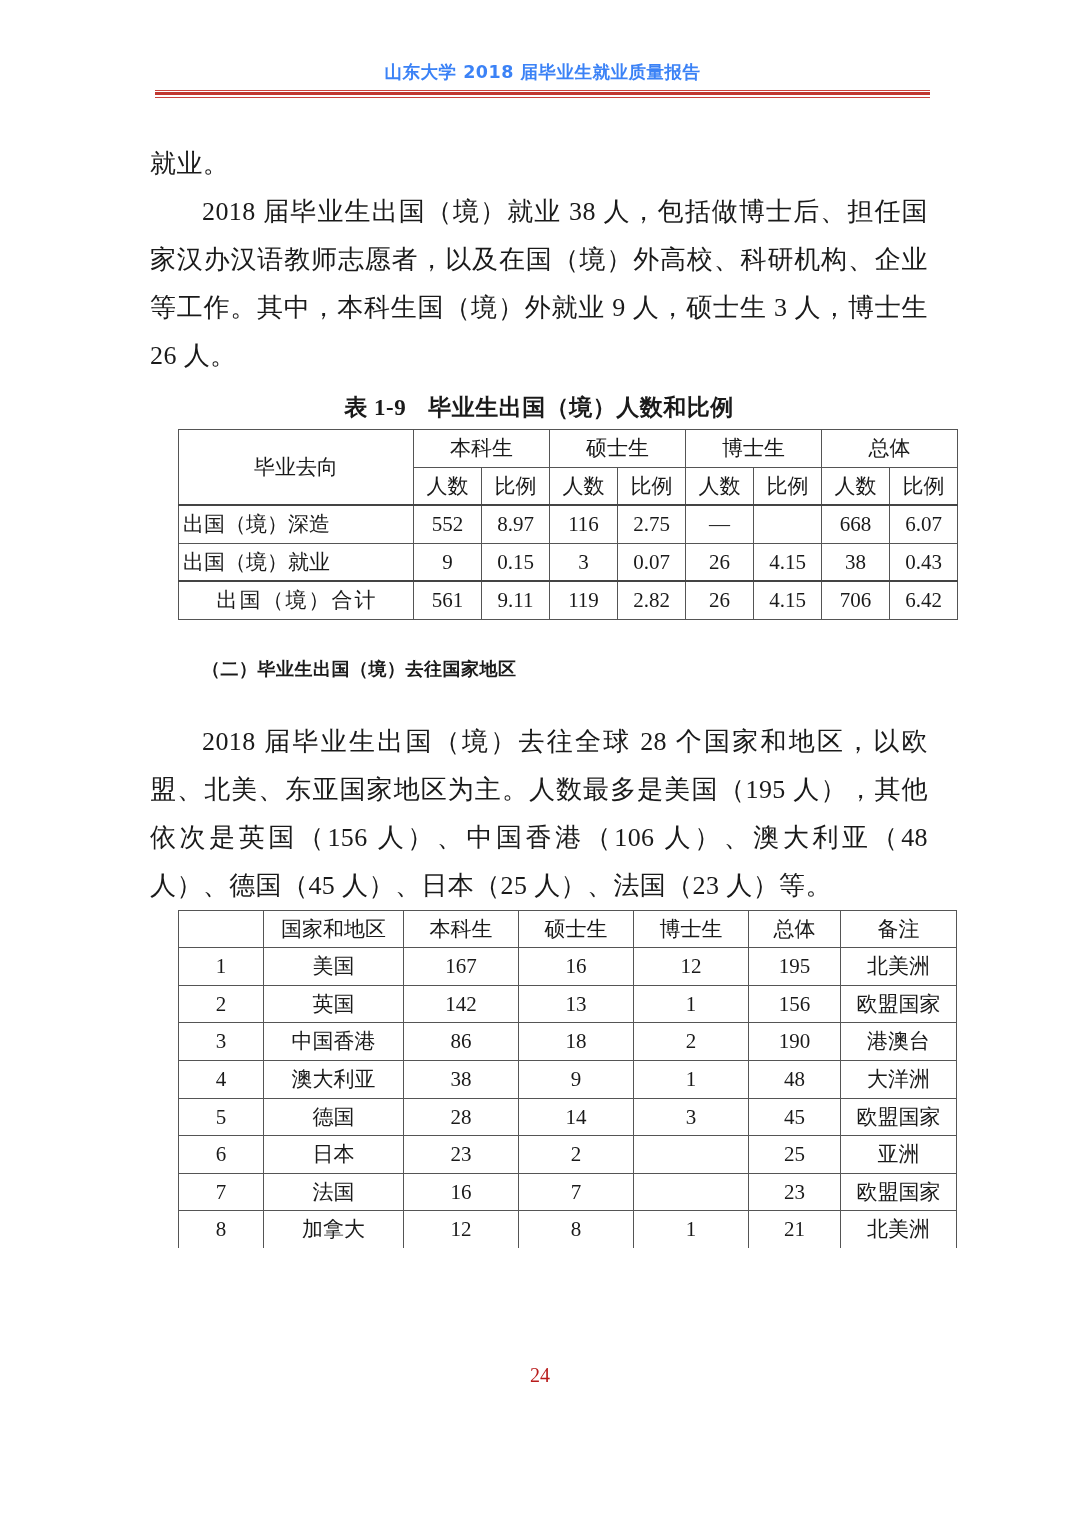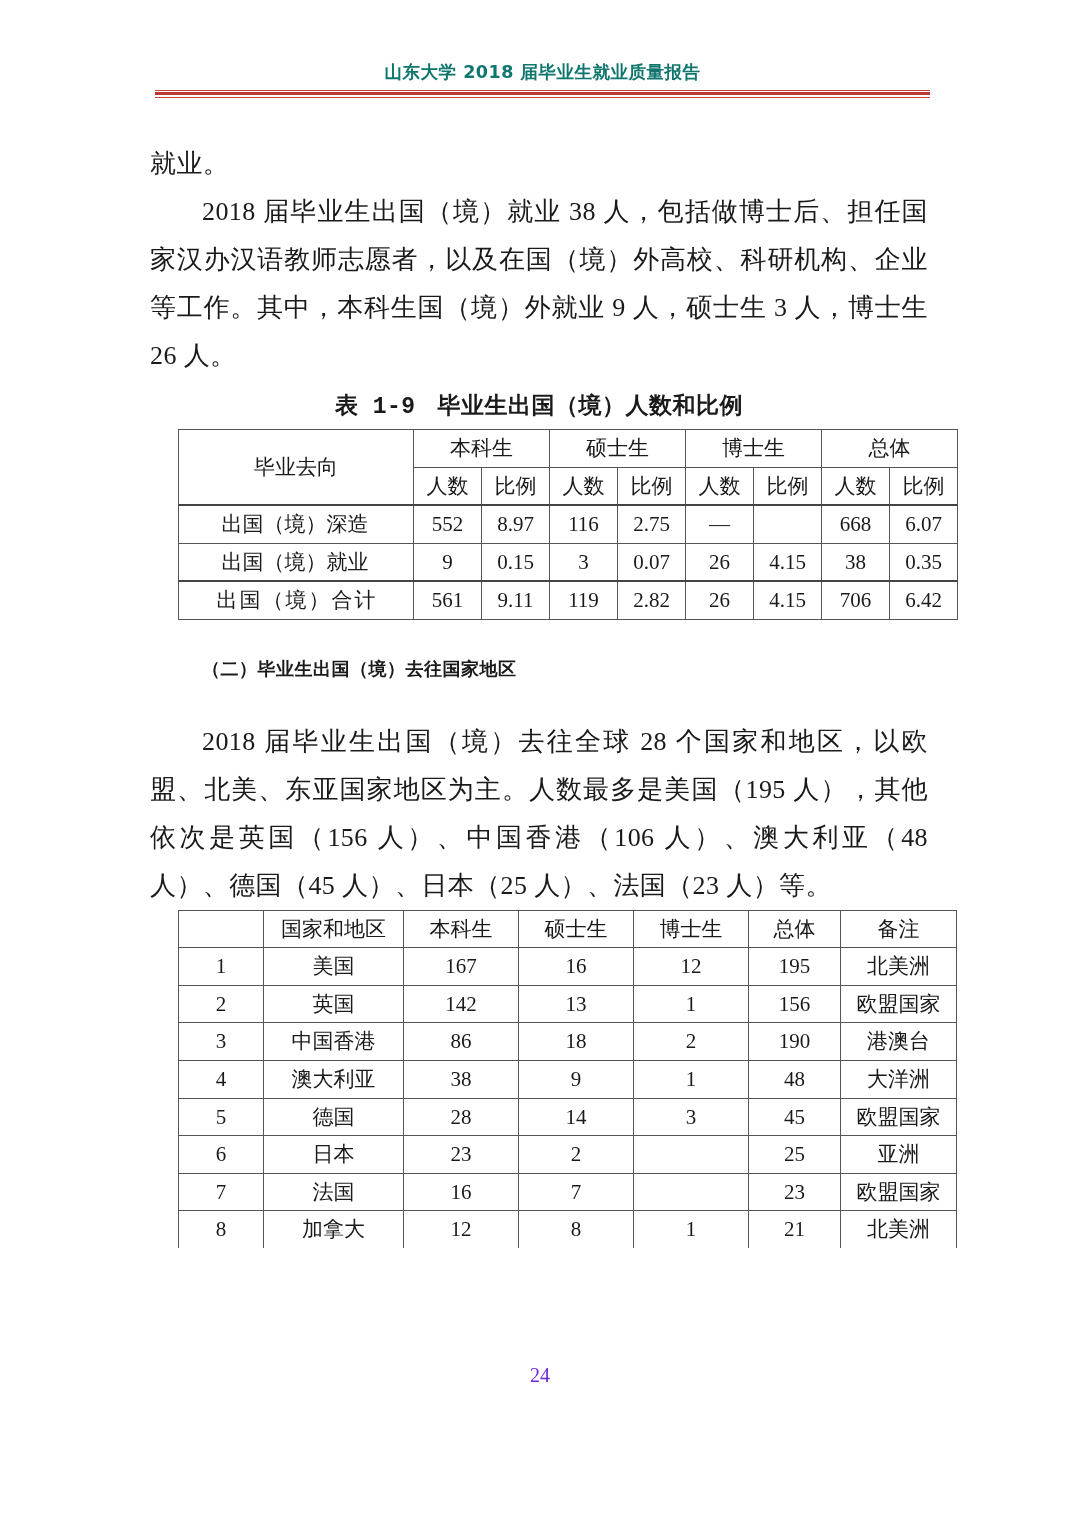"山东大学 2018 届毕业生就业质量报告" .header-title { color: #0f766e -> #3b82f6 }
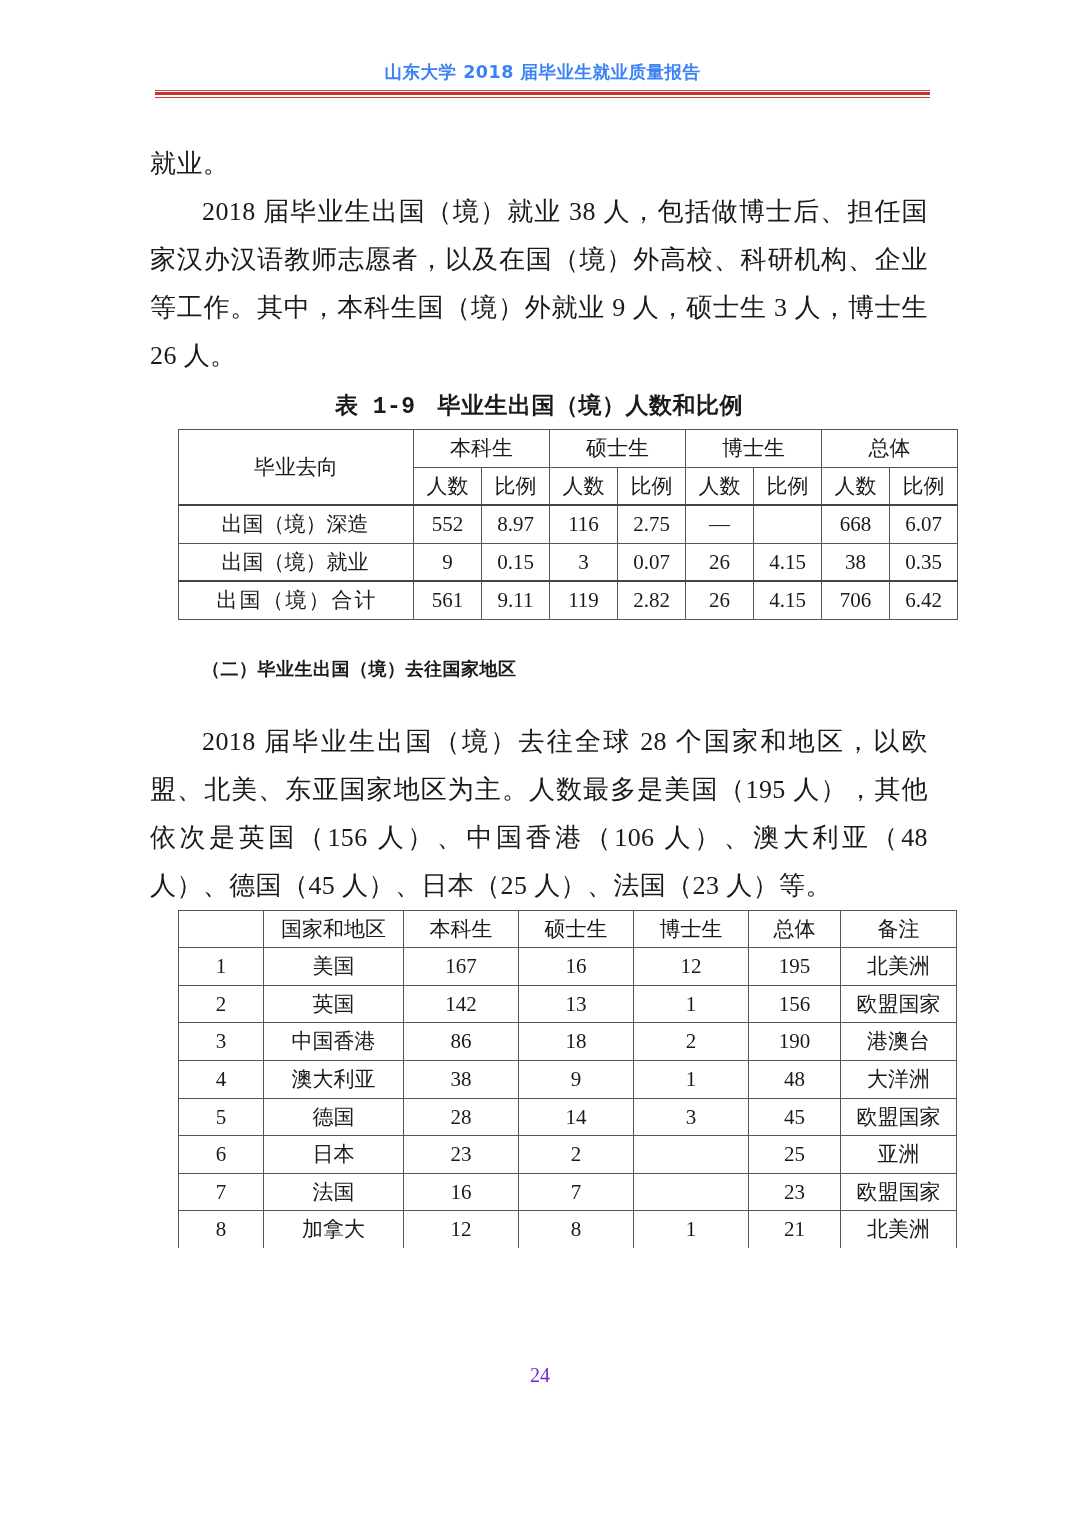"表 1-9 毕业生出国（境）人数和比例" .table-caption { font-family: Liberation Mono, monospace -> Liberation Serif, serif }
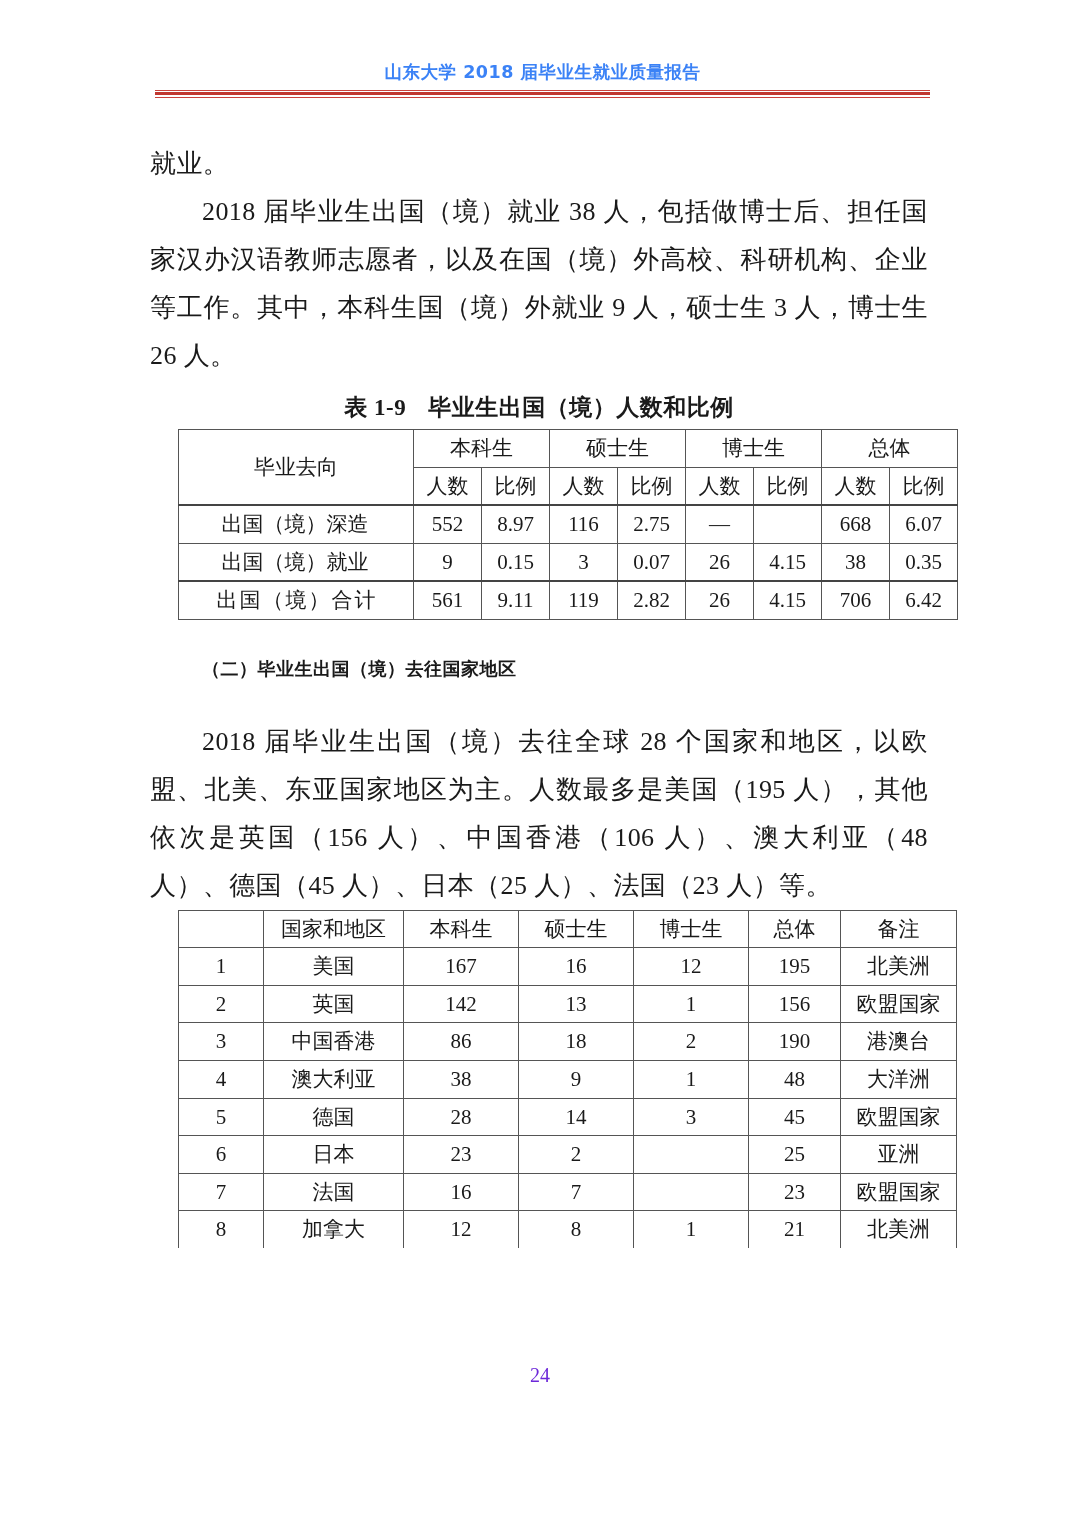"出国（境）深造" .t19 .lbl { text-align: center -> left }
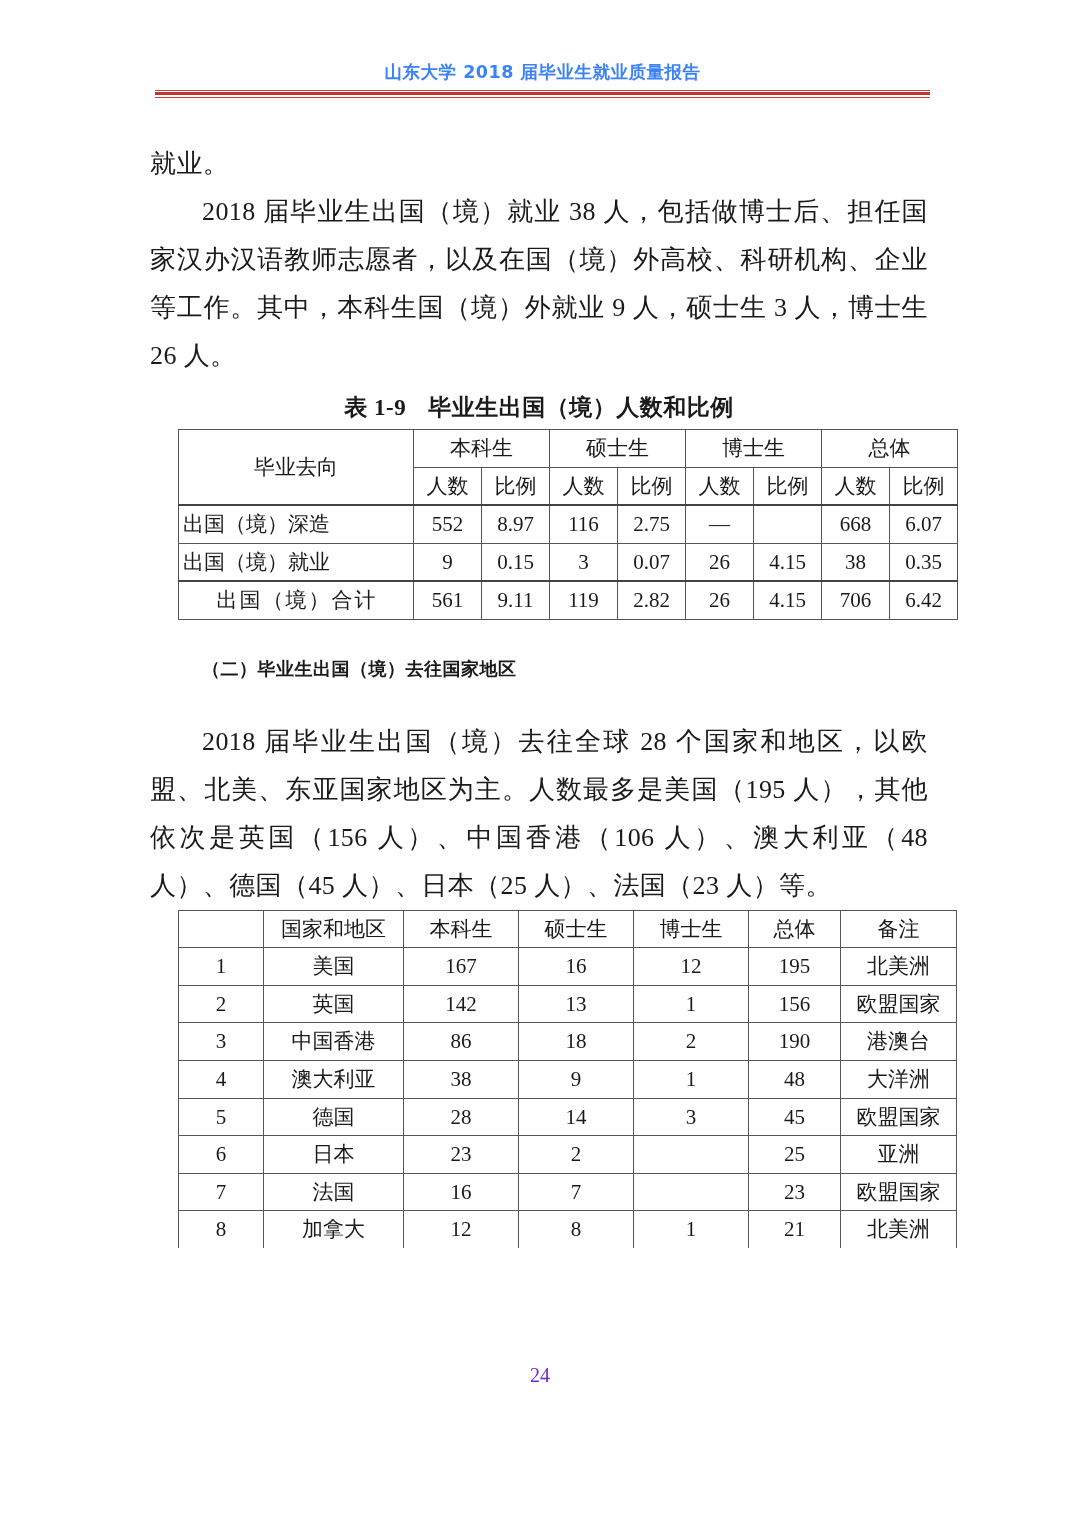"0.35" td.num { text: 0.35 -> 0.43 }
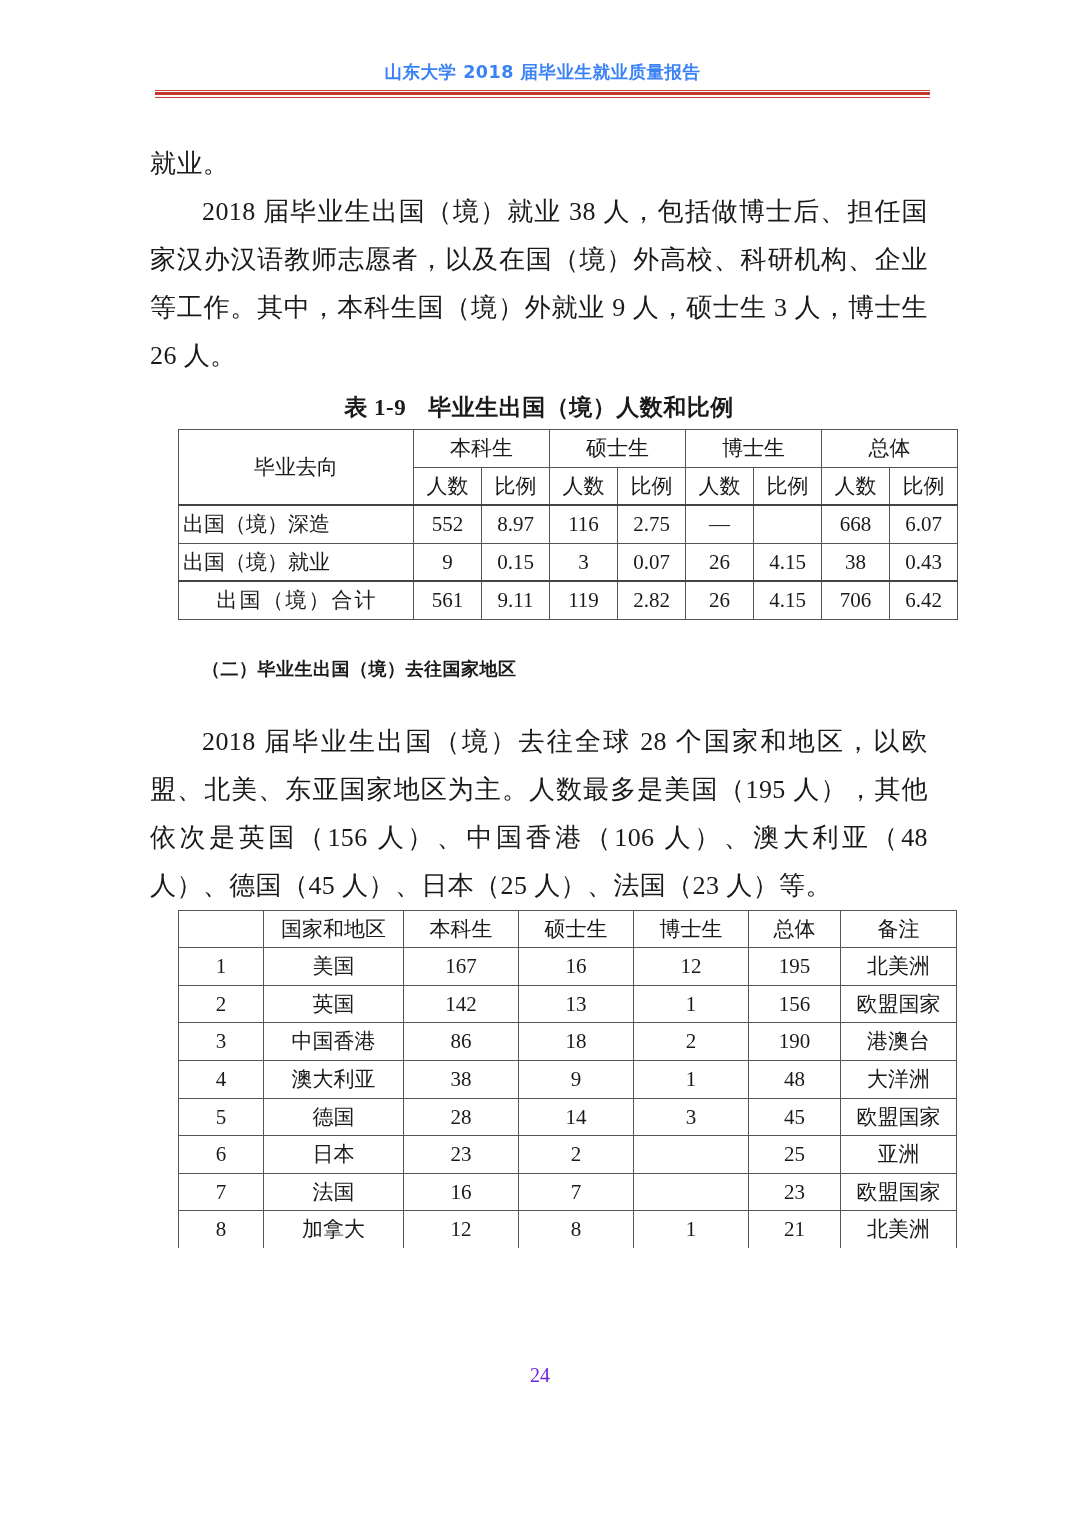"24" .page-number { color: #6d28d9 -> #b91c1c }
